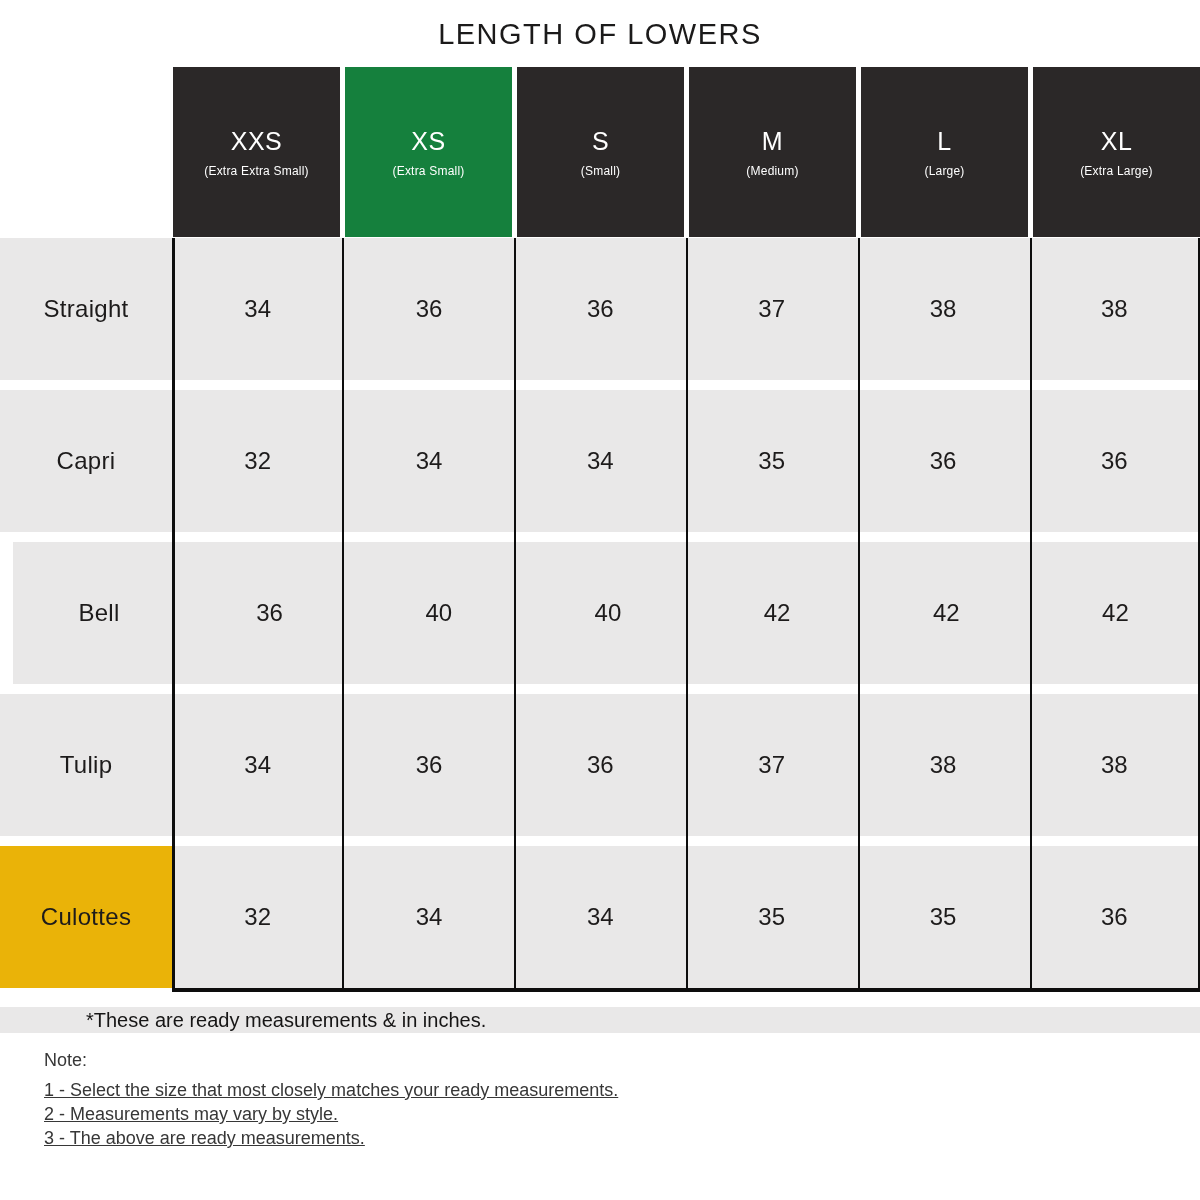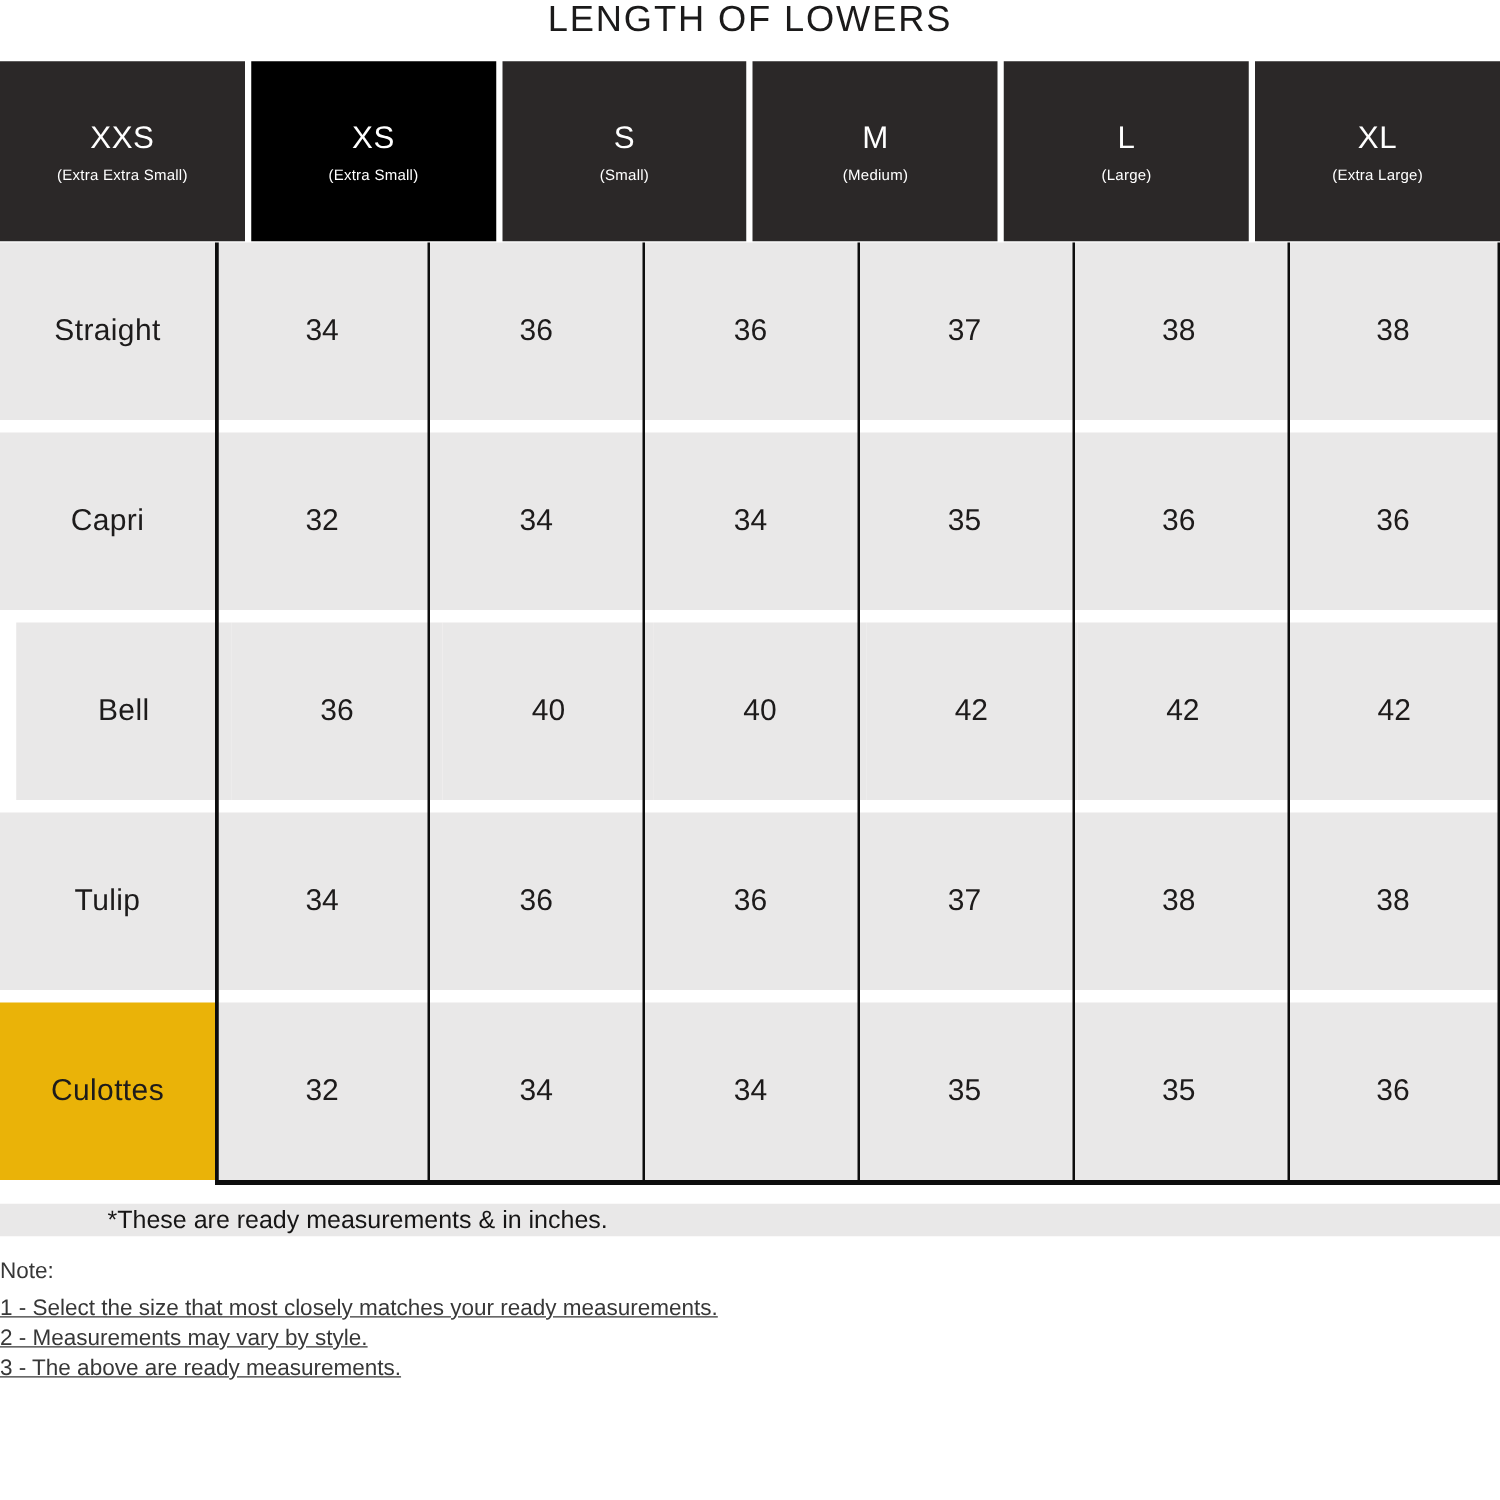"LENGTH OF LOWERS" .title { padding-top: none -> 18px }
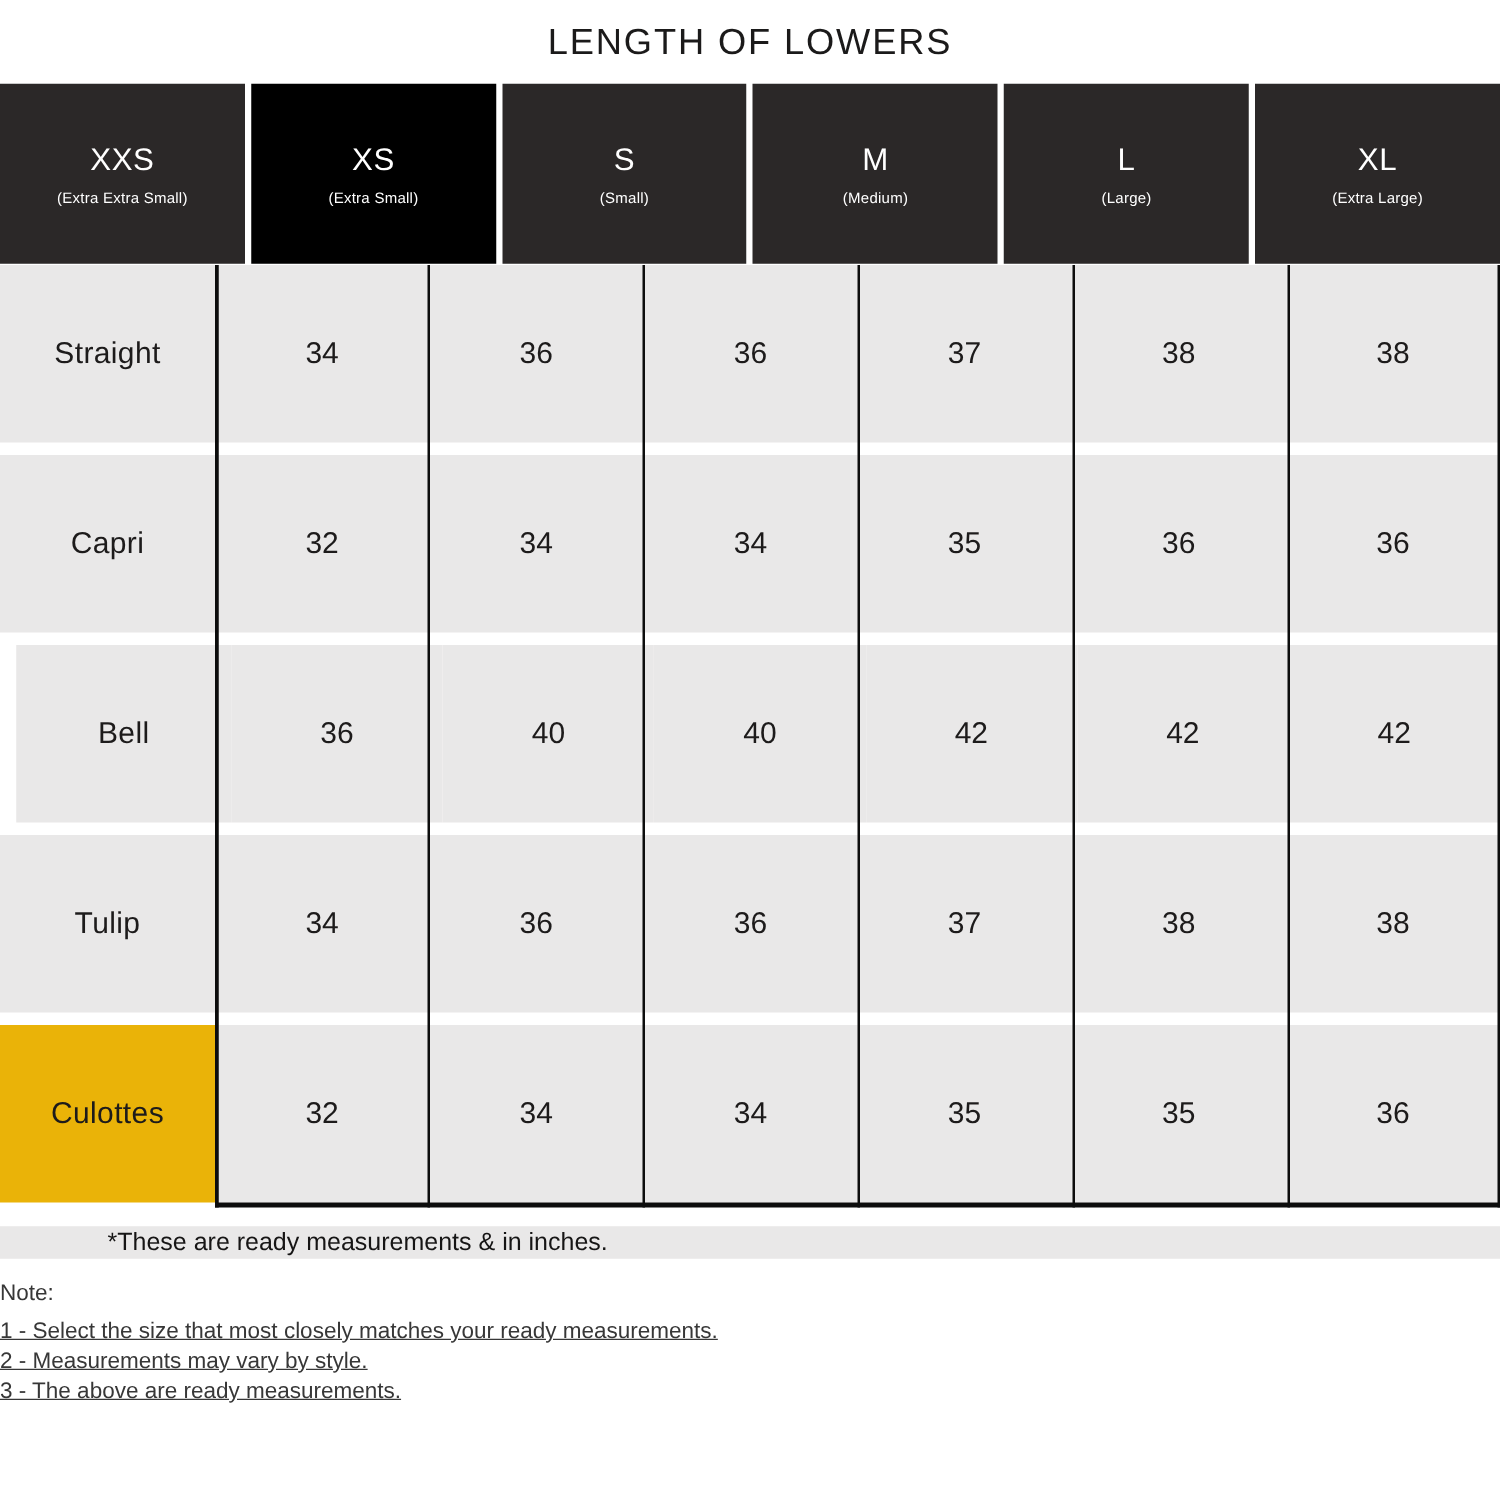"XXS" .header-row { flex-direction: column -> none; height: 144px -> 170px }
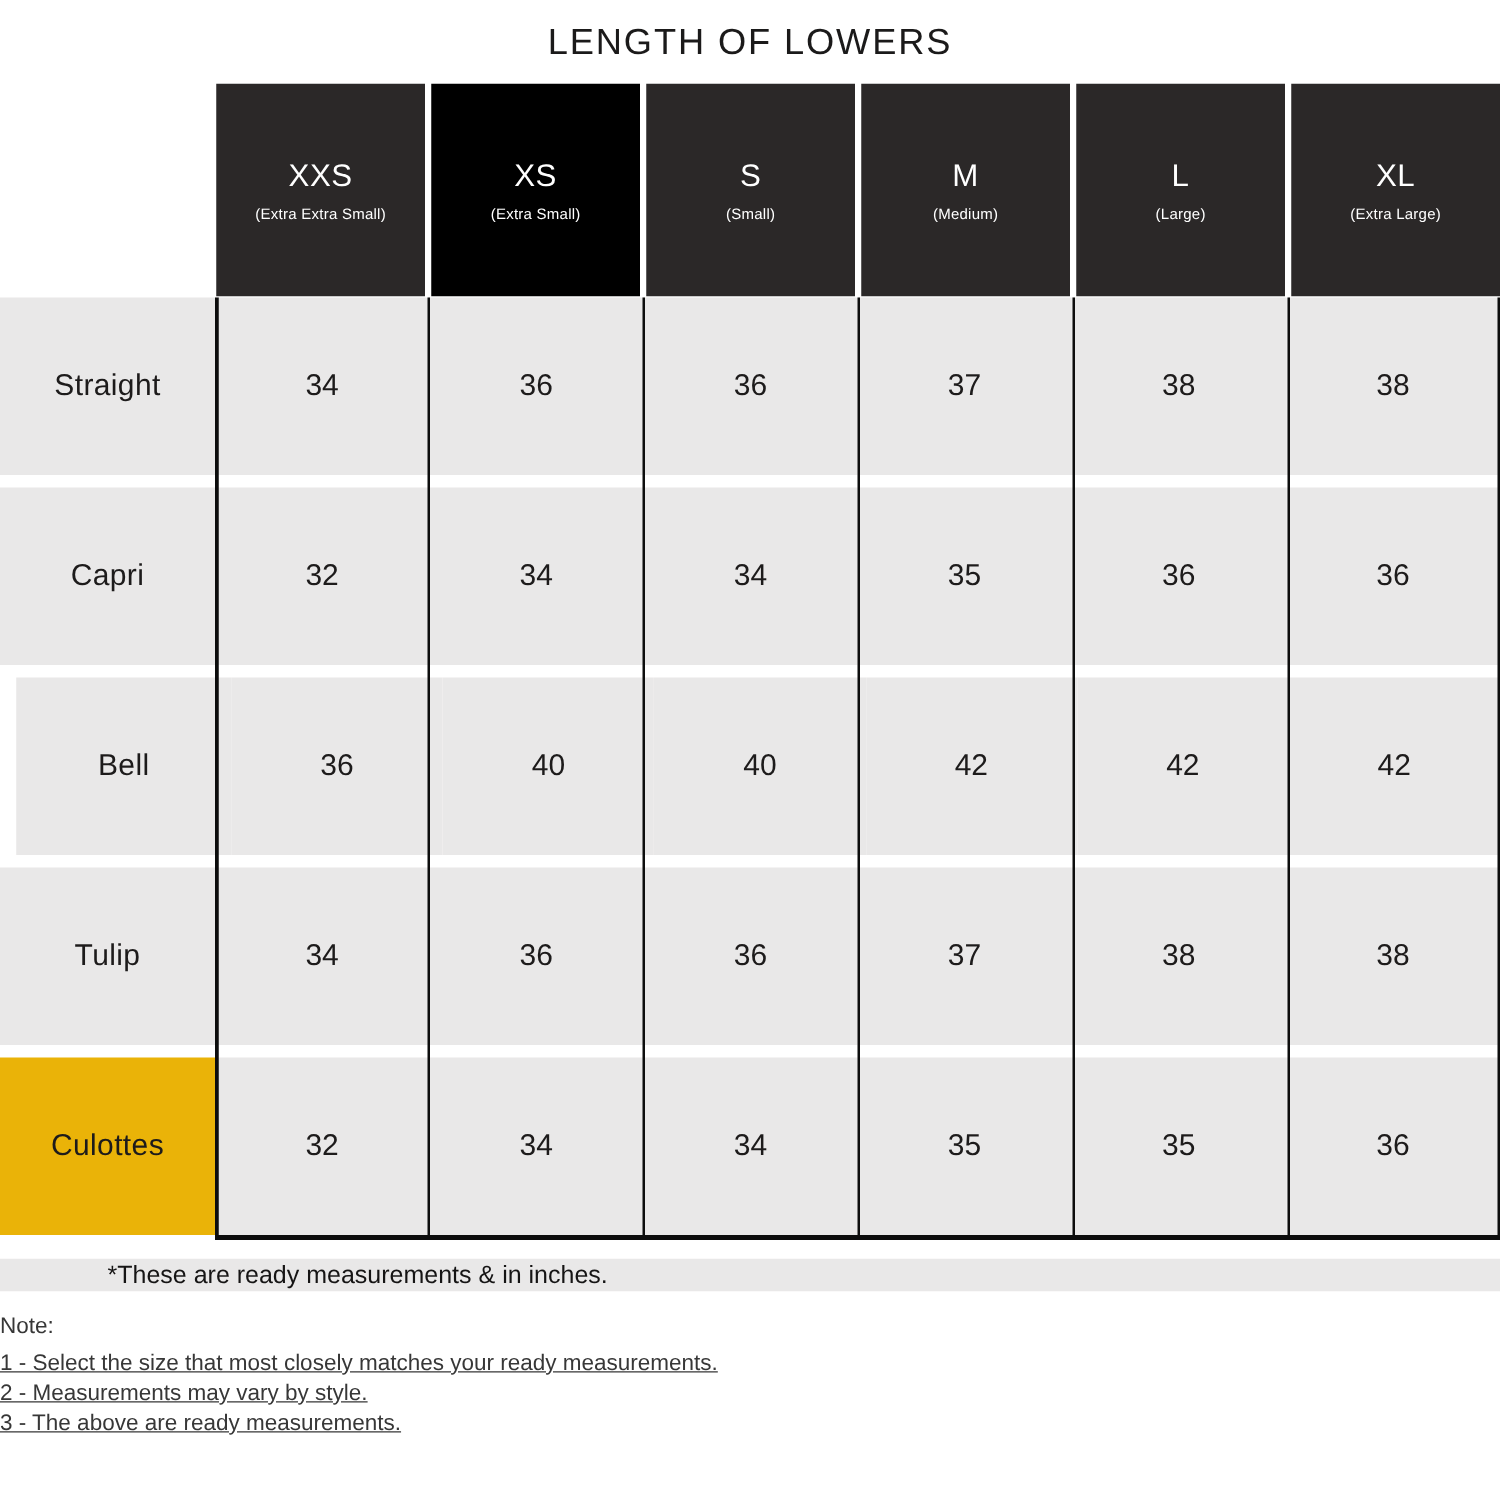"XS" div.header-cell { background: #000000 -> #15803d }
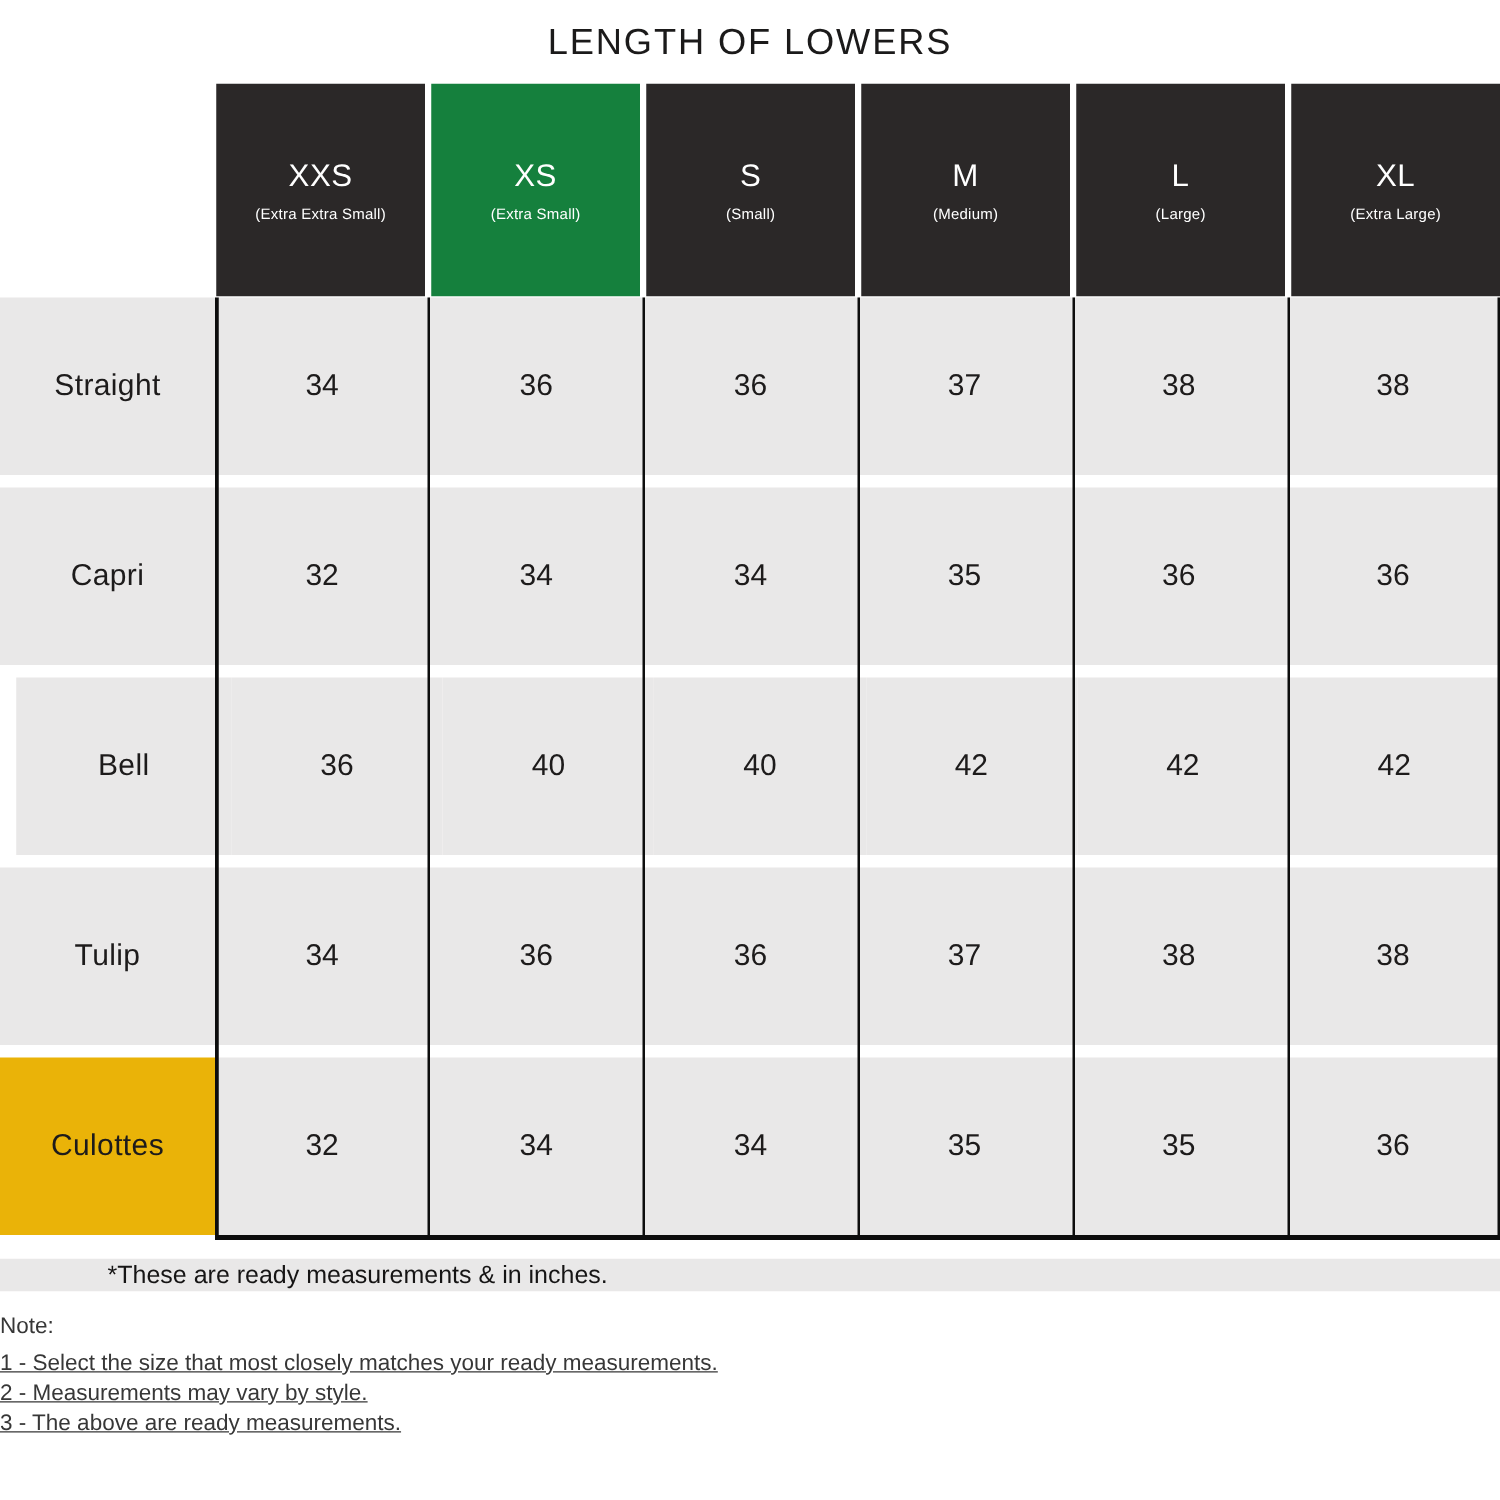"Note:" .notes { margin-left: none -> 44px }
